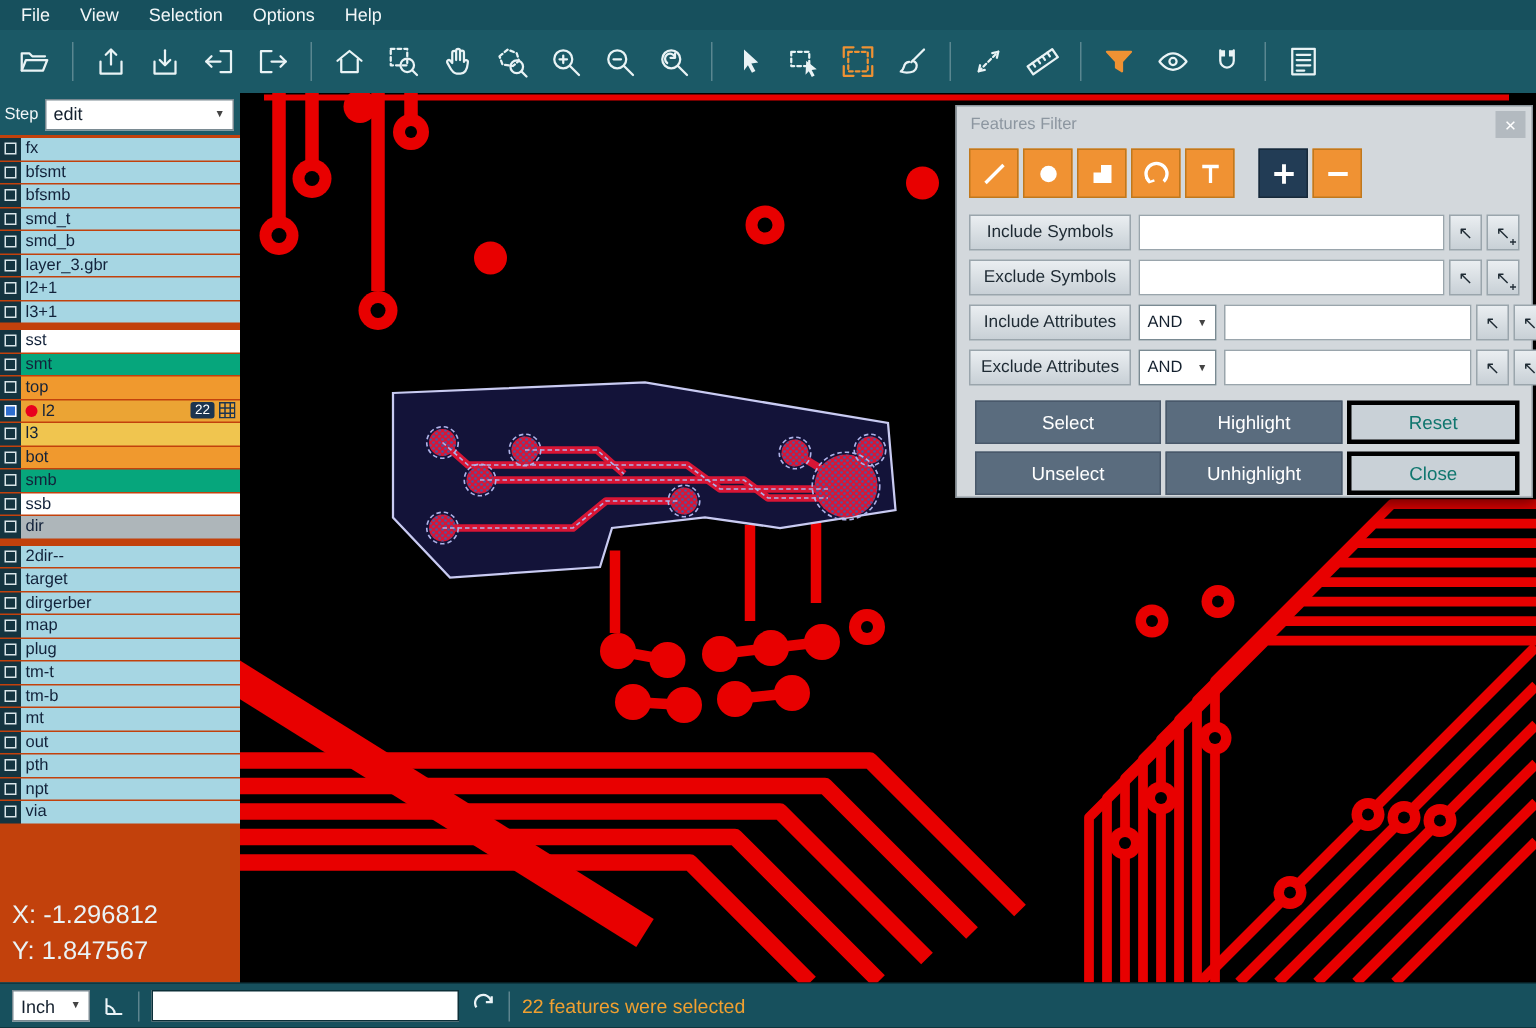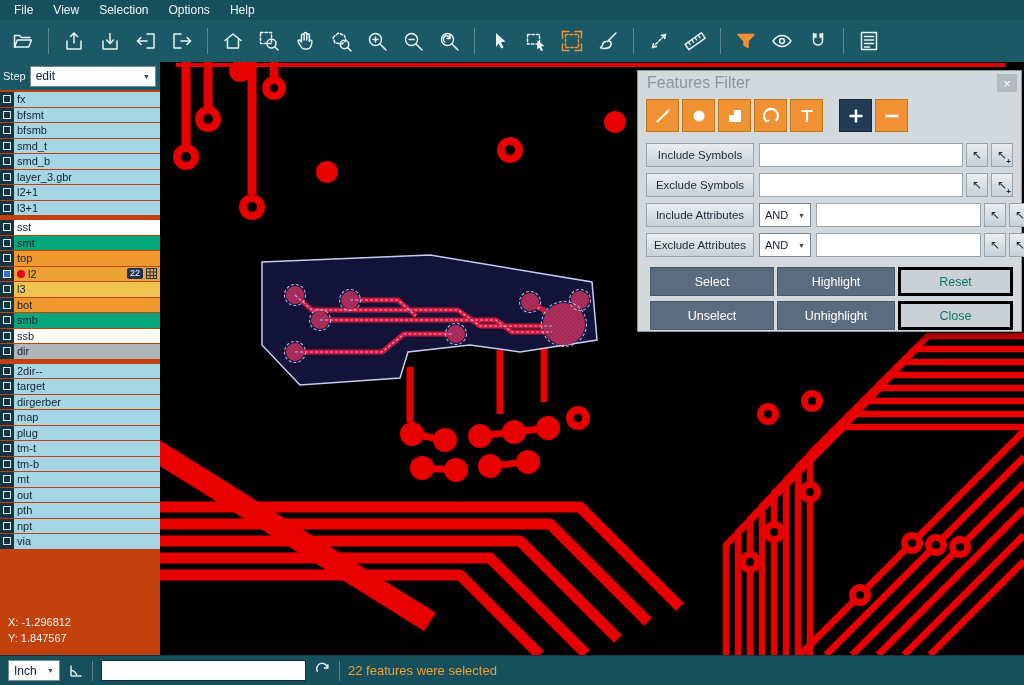"Features Filter" .fd-title { font-size: 16px -> 11px }
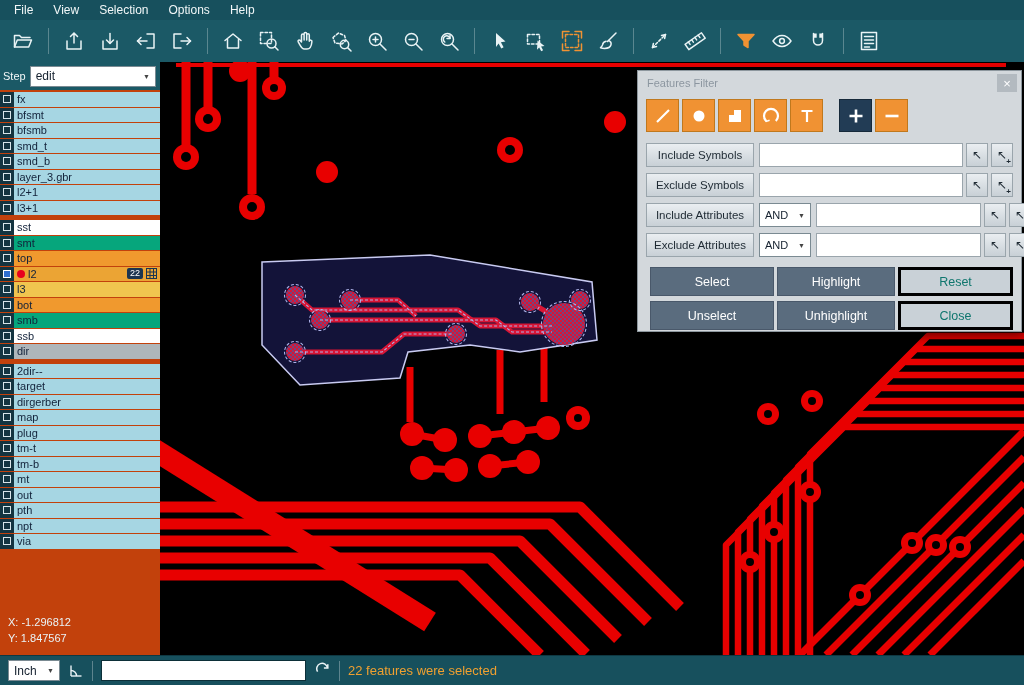"X: -1.296812" #coords { font-size: 11px -> 17px }
